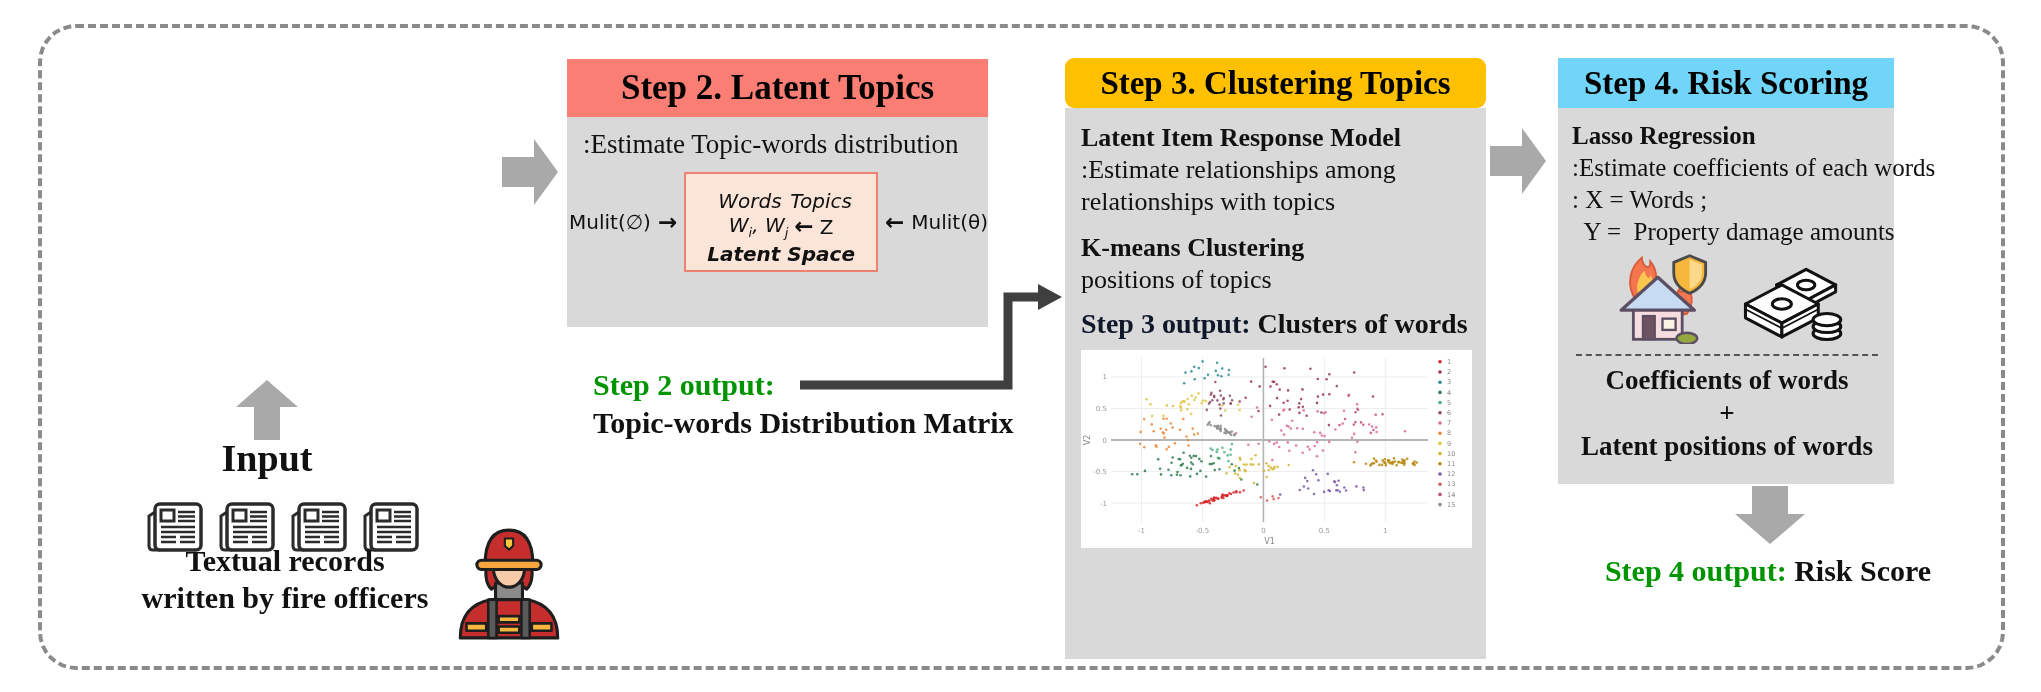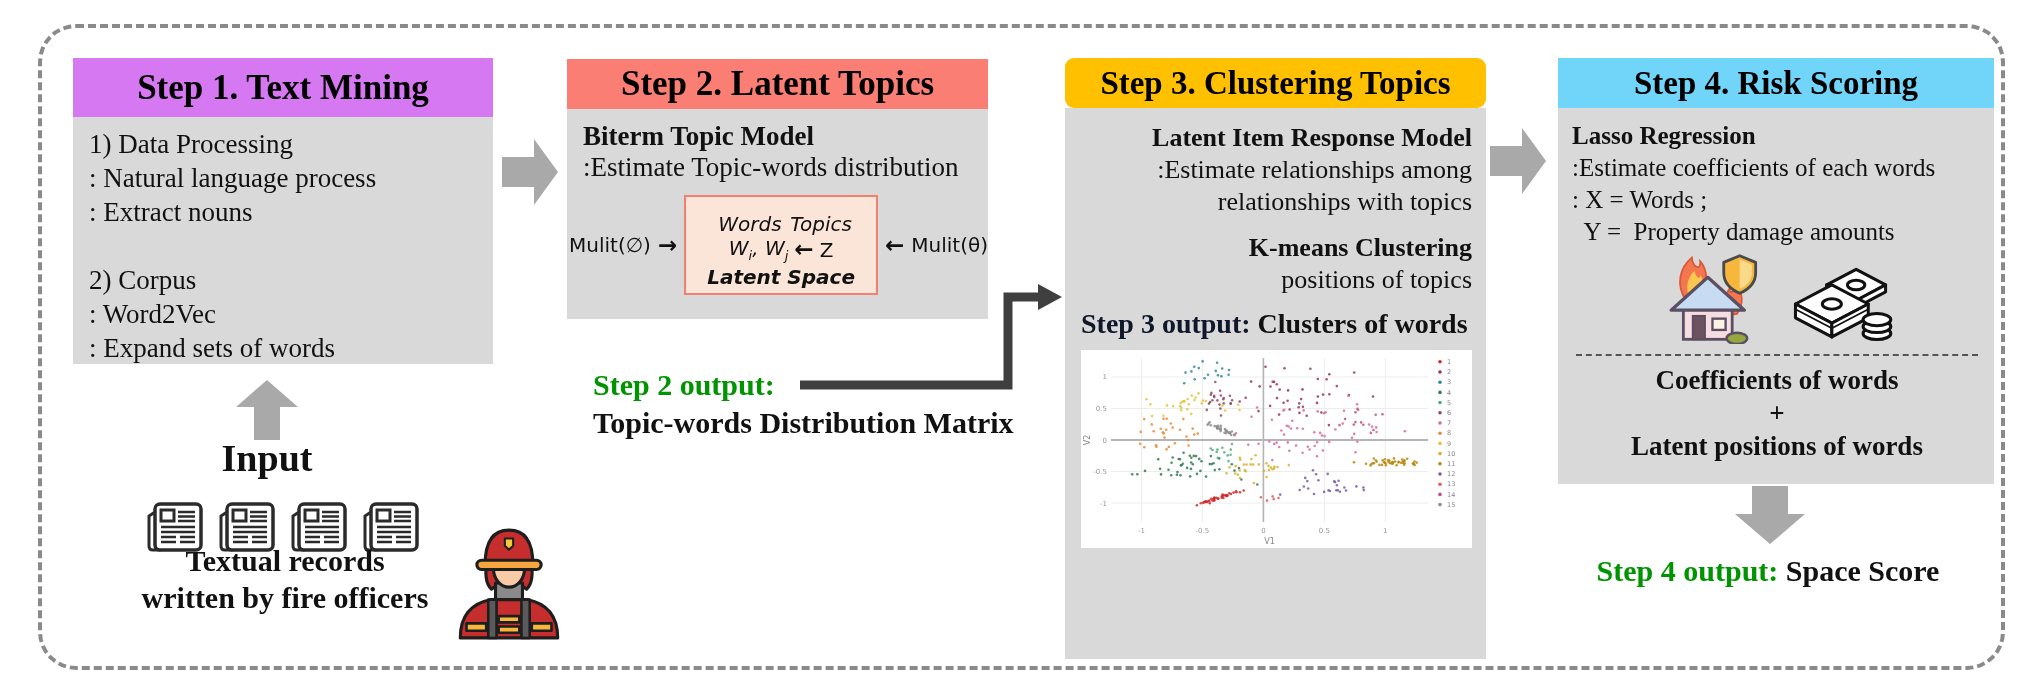"Step 1. Text Mining" div.panel { html: <div> <div> <span>Step 1. Text Mining</span> </div> <div> <div>1) Data Processing</div> <div>: Natural language process</div> <div>: Extract nouns</div> <div></div> <div>2) Corpus</div> <div>: Word2Vec</div> <div>: Expand sets of words</div> </div> </div> -> none }
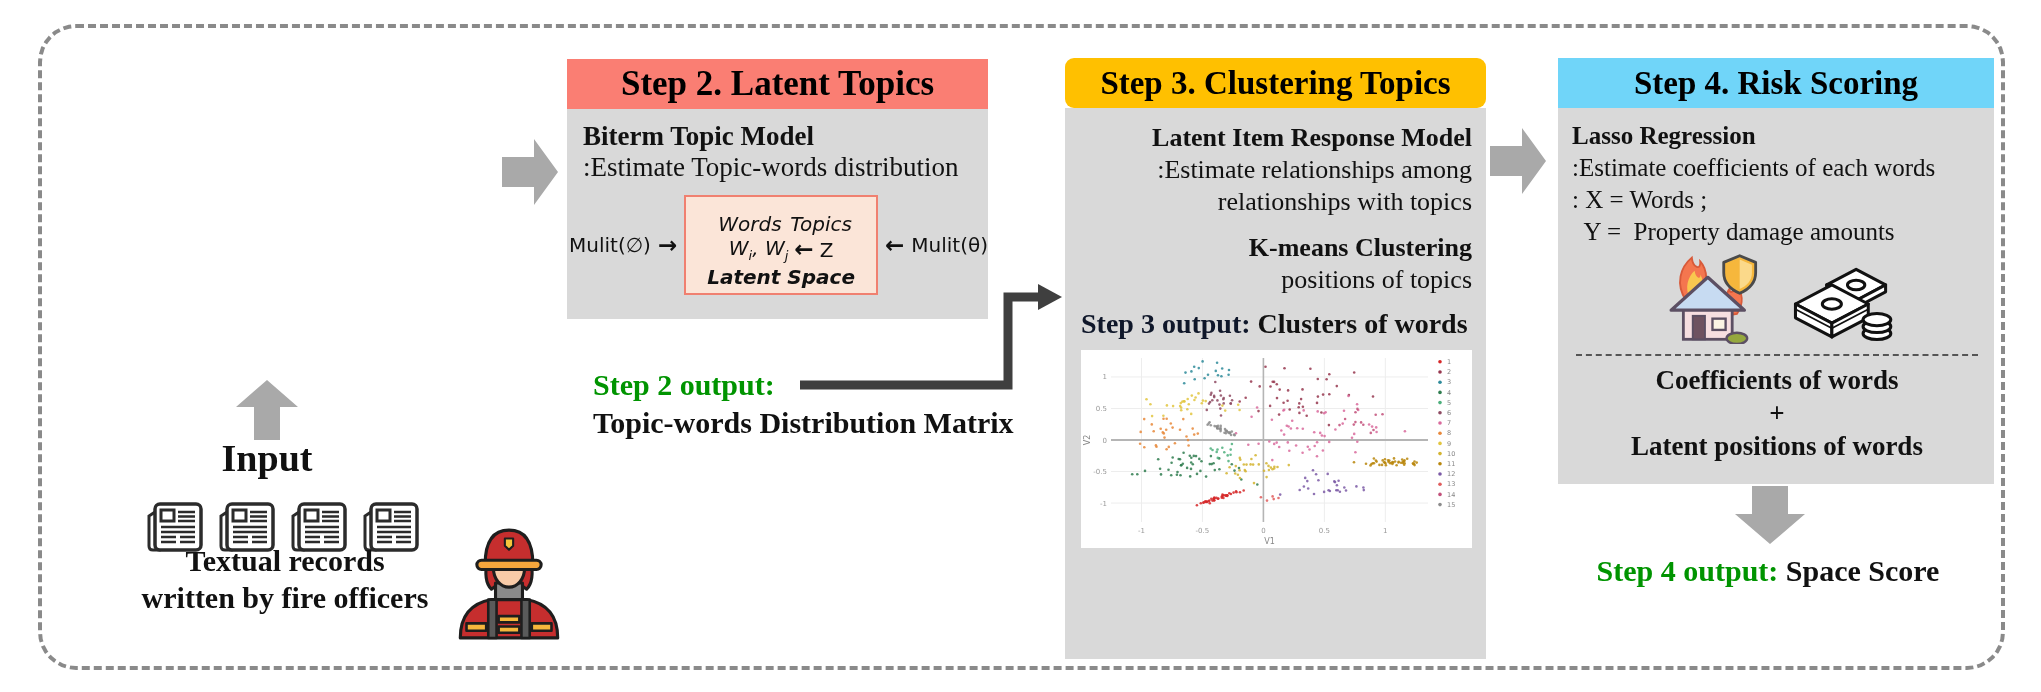"Step 2. Latent Topics" .s2 .hdr { height: 50px -> 58px }
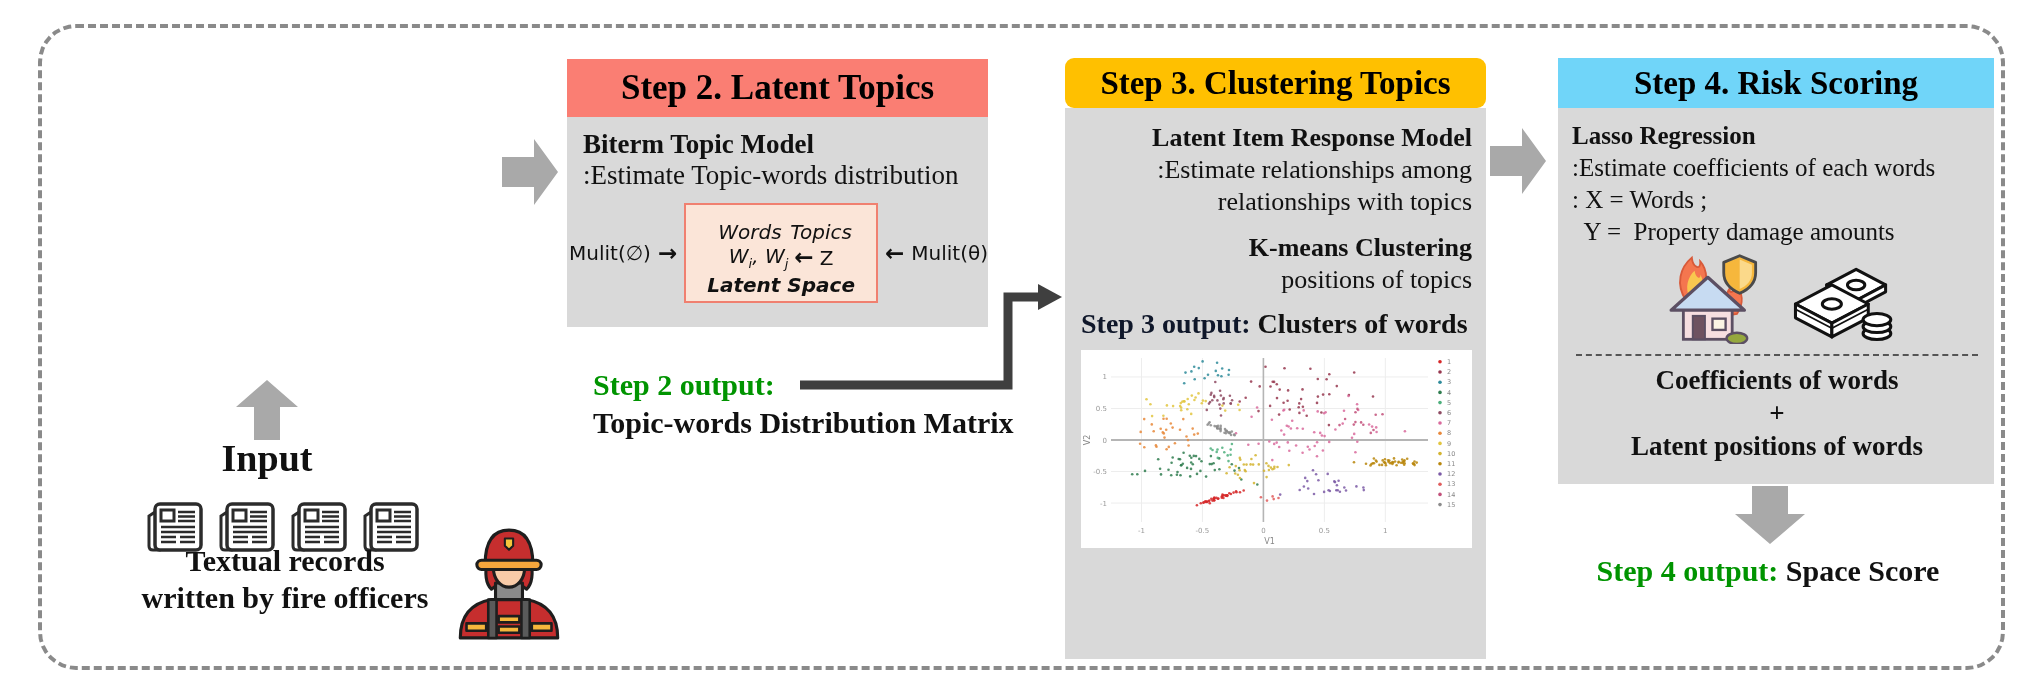"Step 4. Risk Scoring" .s4 { width: 436px -> 336px }
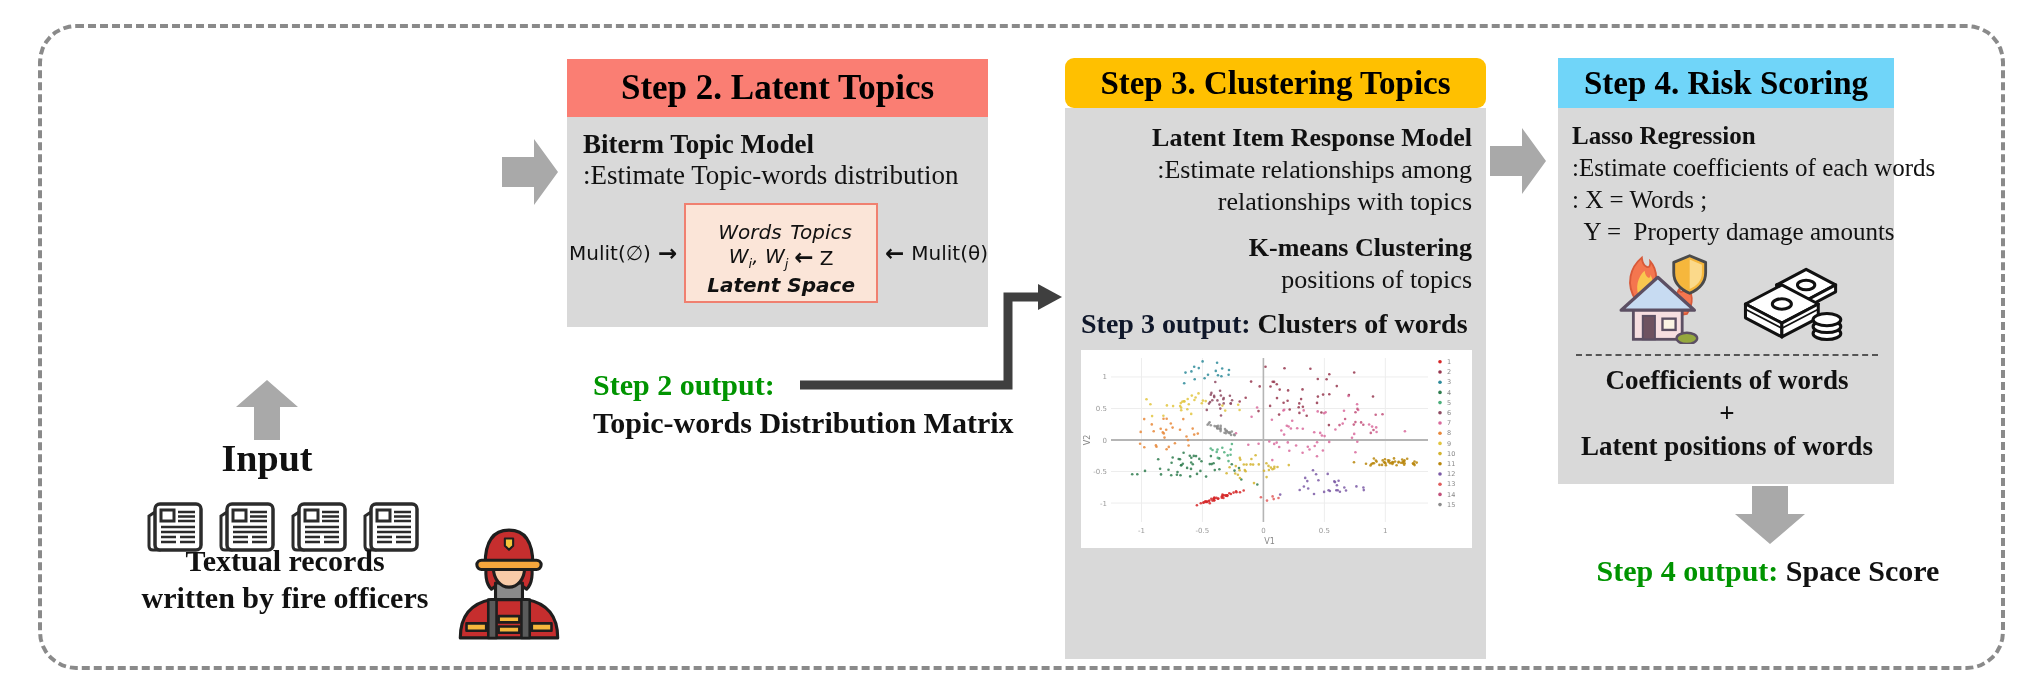"Biterm Topic Model" div.bold { html: <div>Biterm Topic Model</div> -> none }
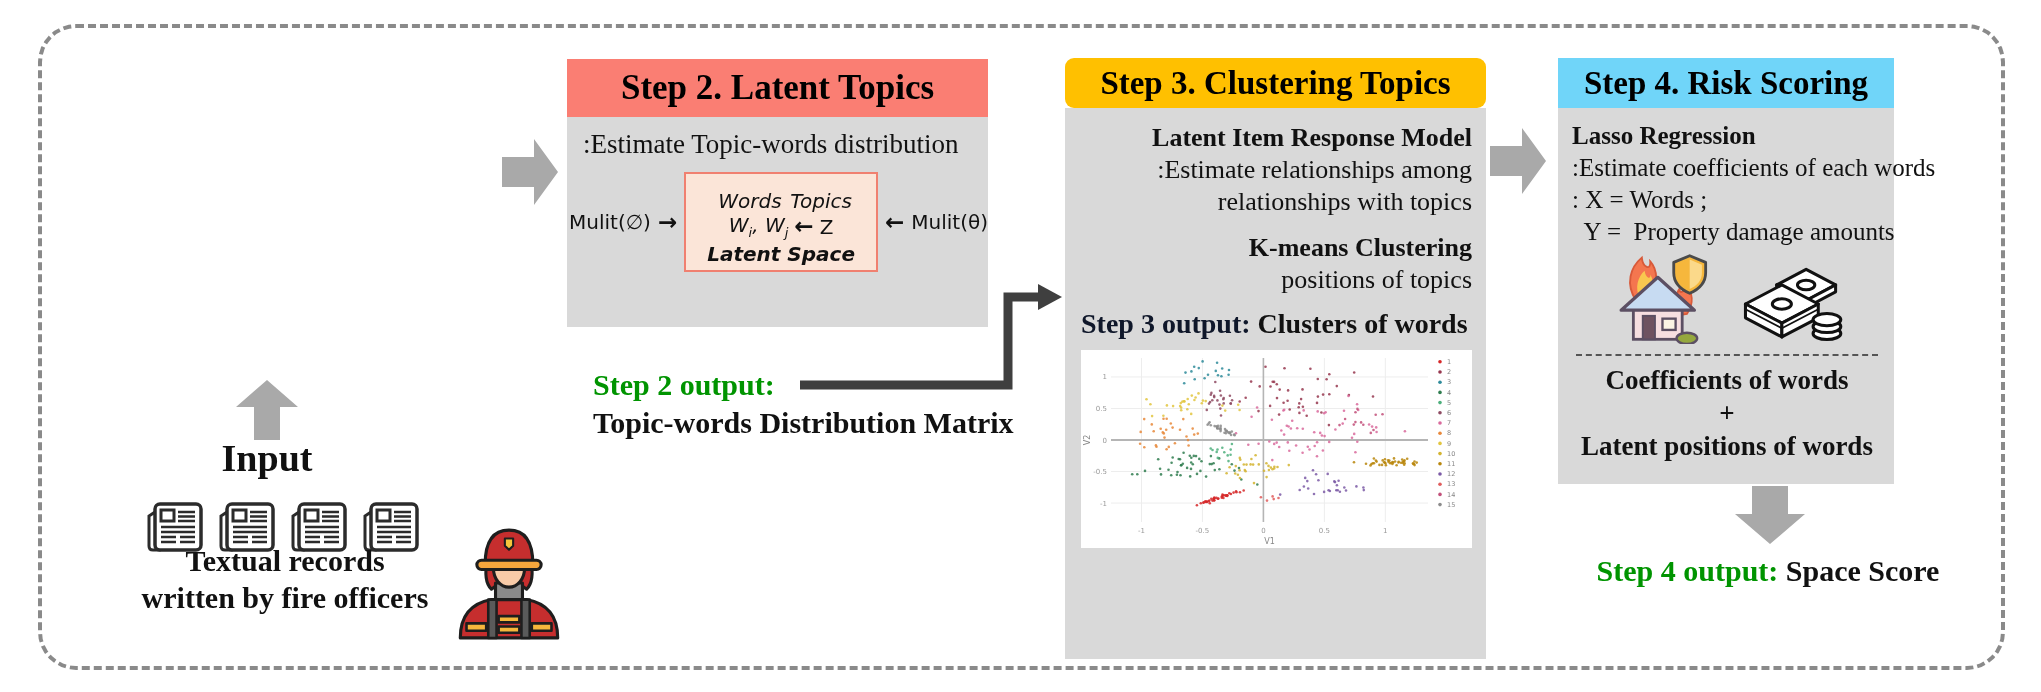"Latent Item Response Model" .s3 .tline { text-align: right -> none }
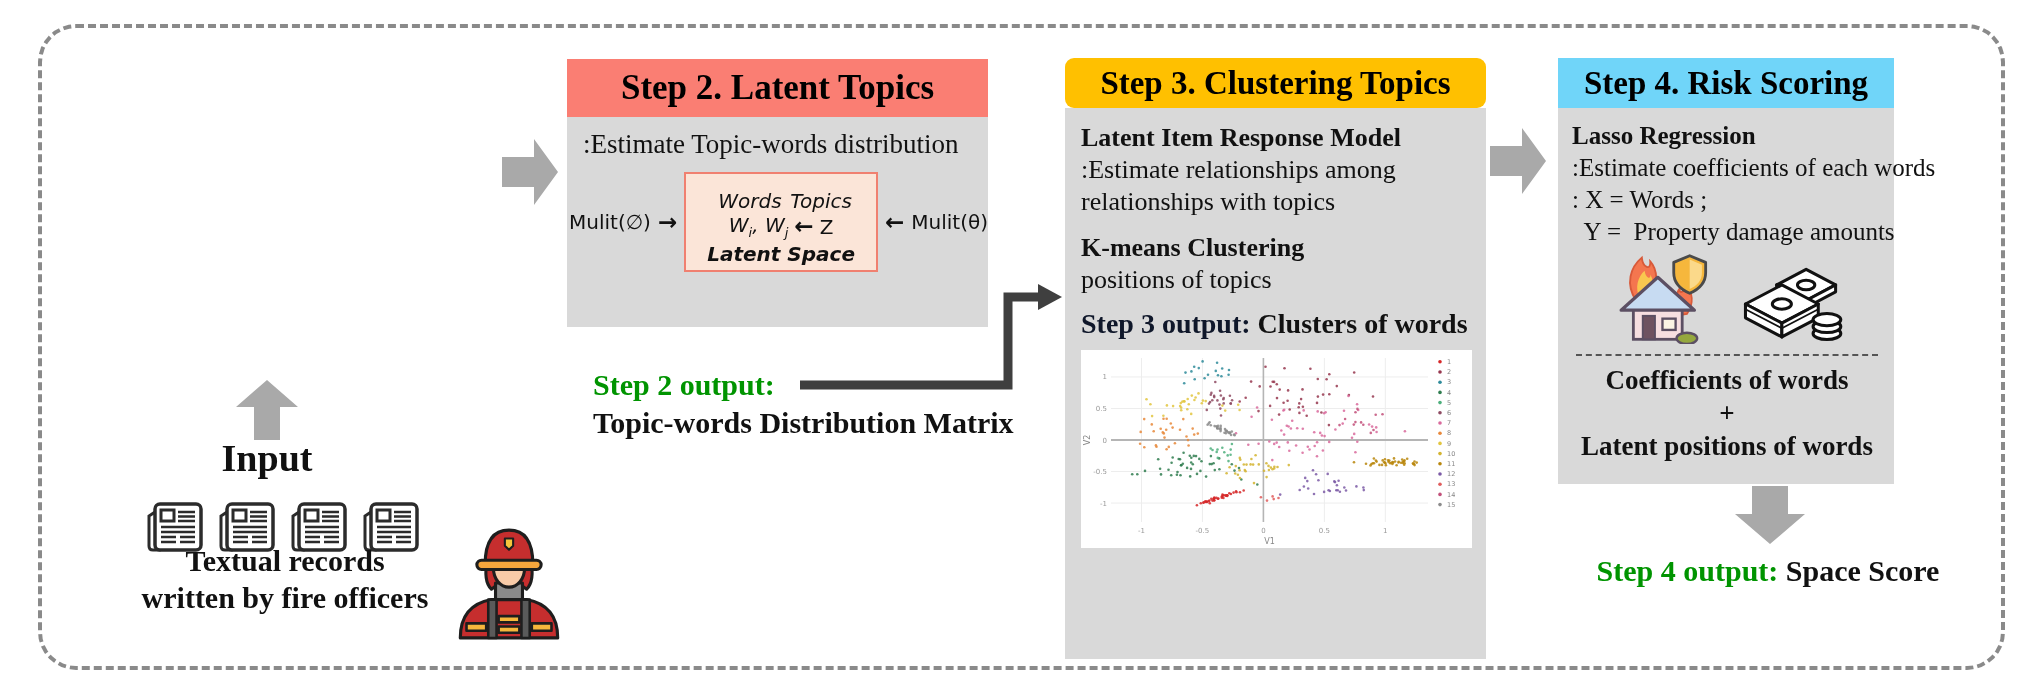"Space Score" span { text: Space -> Risk }
